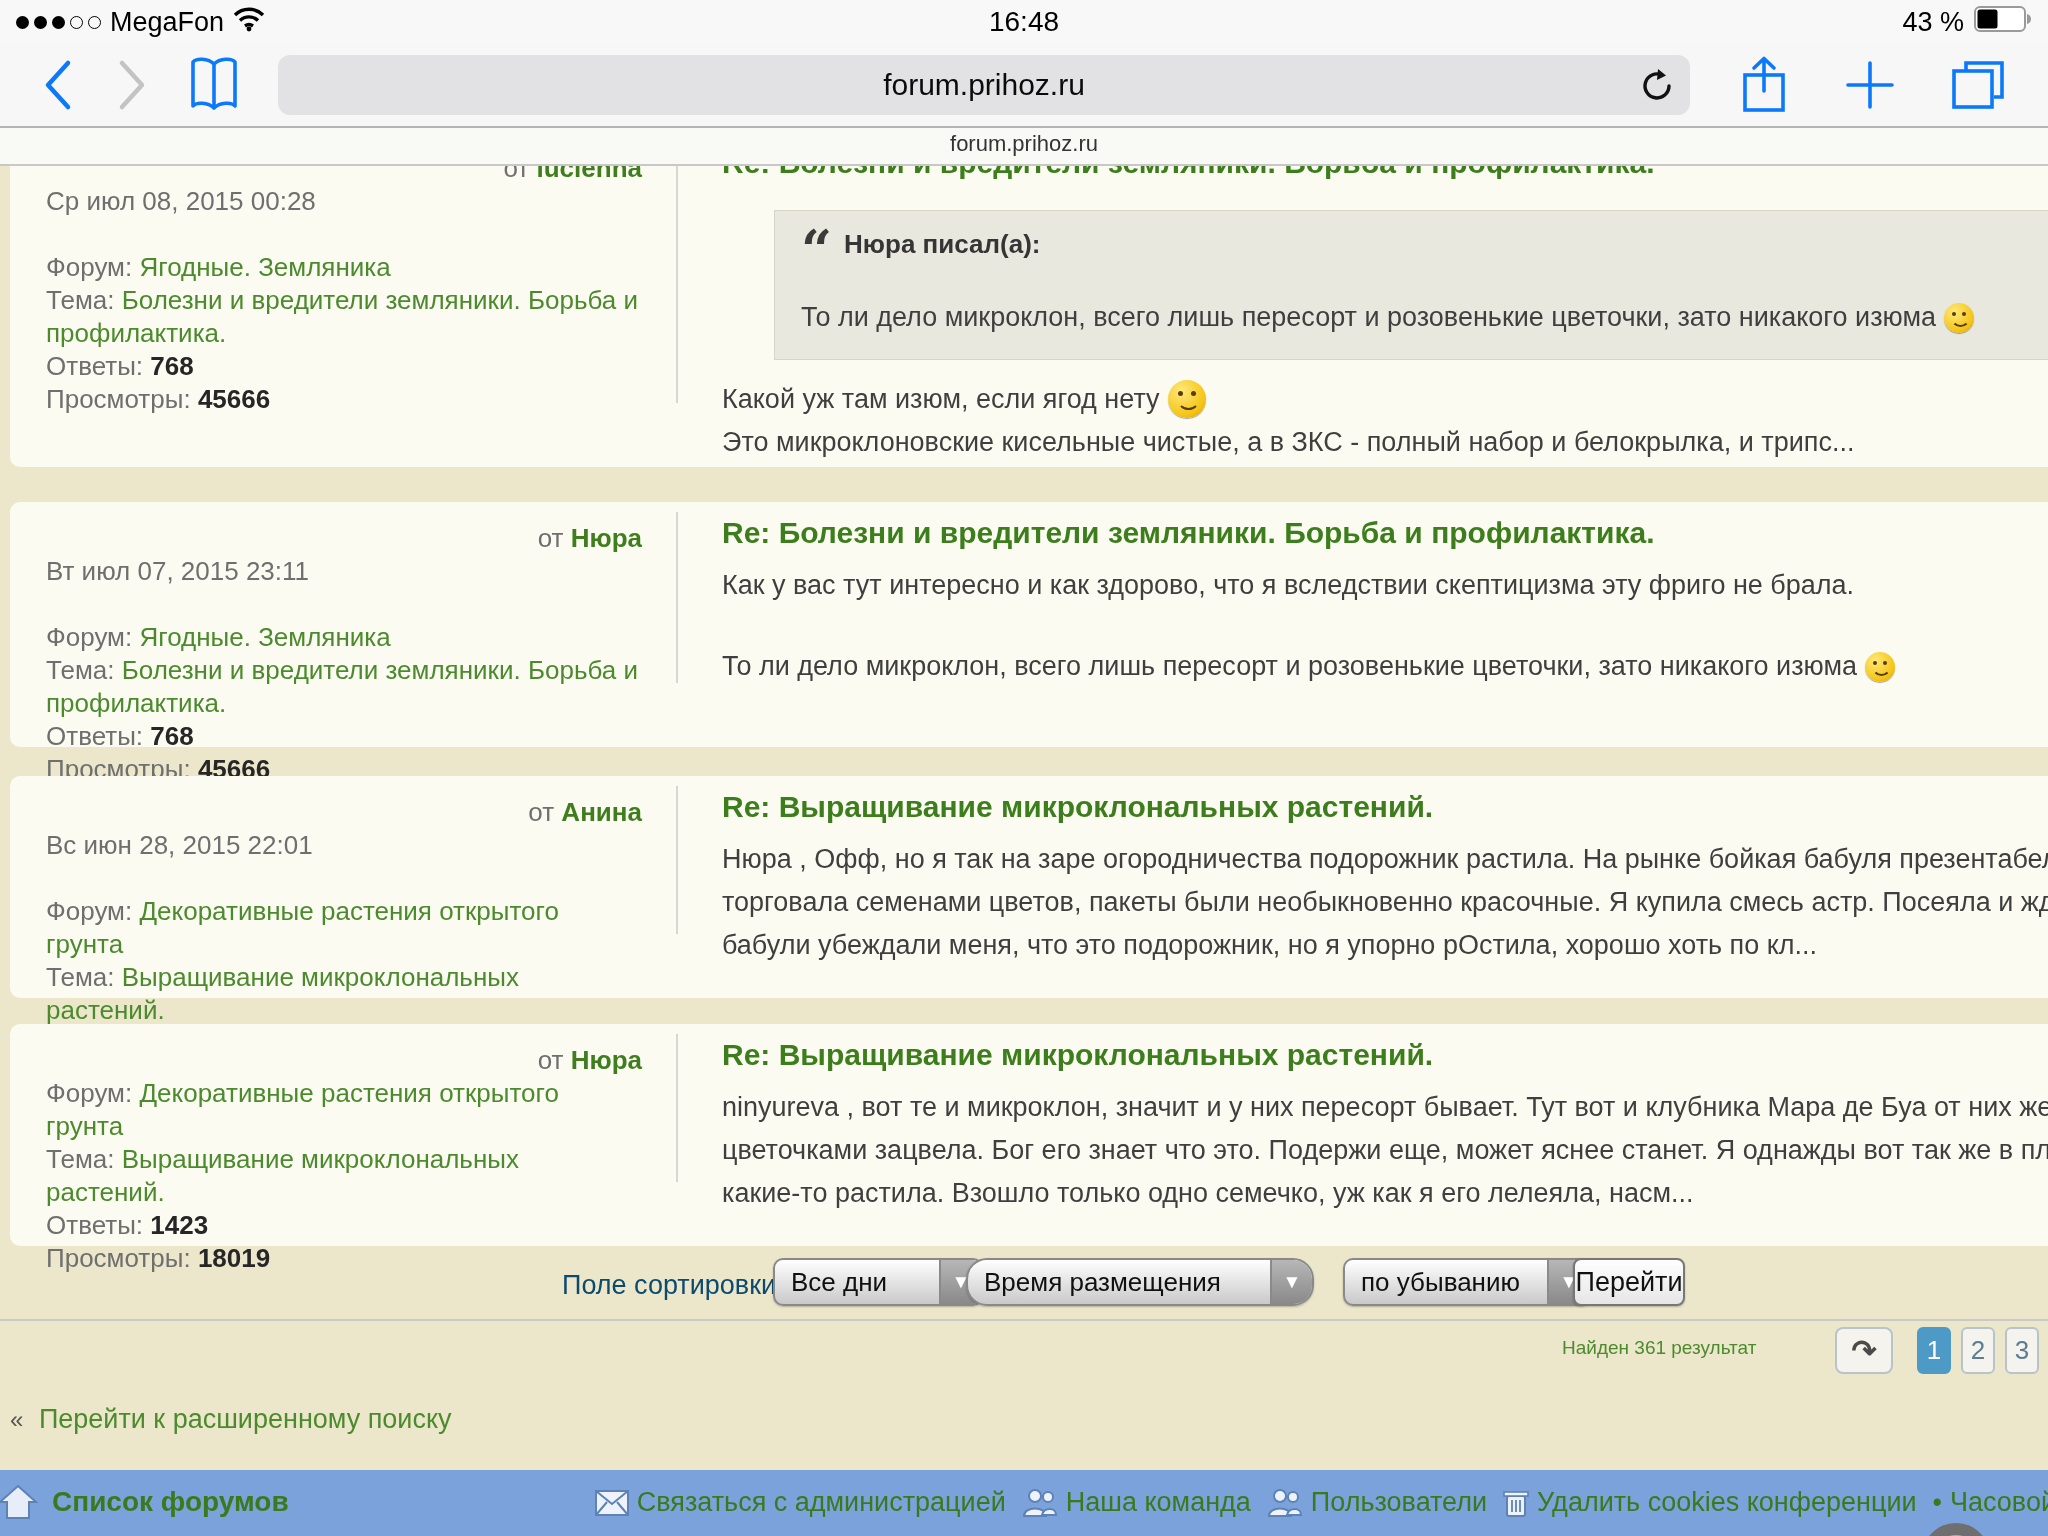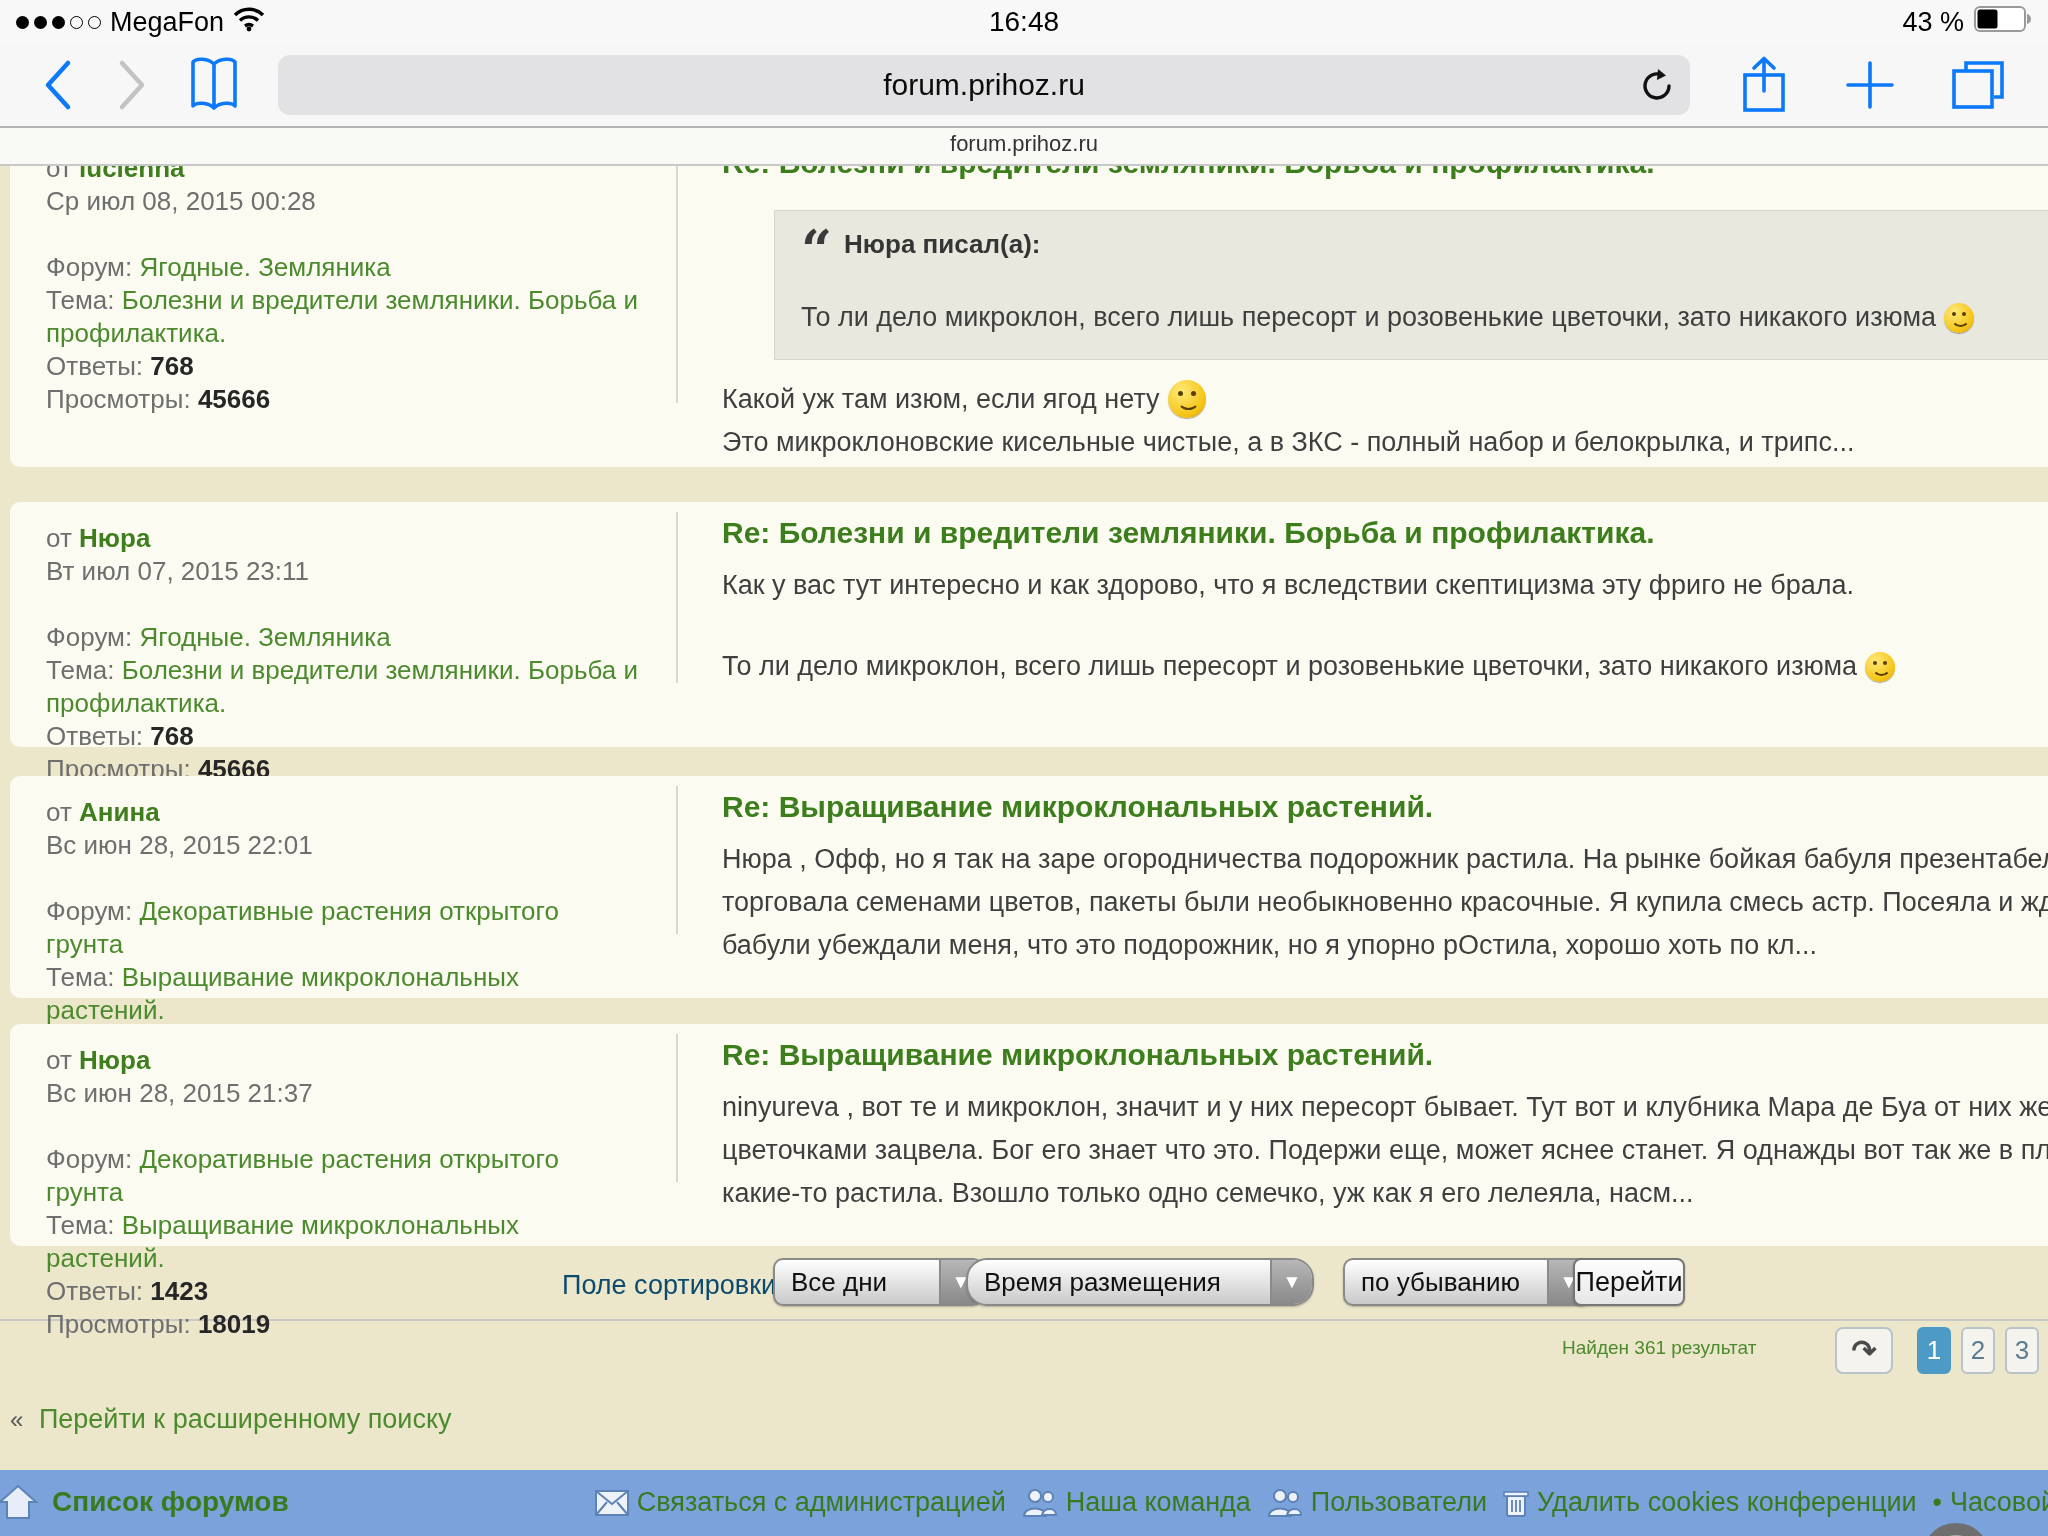"от lucienna" .m-author { text-align: none -> right }
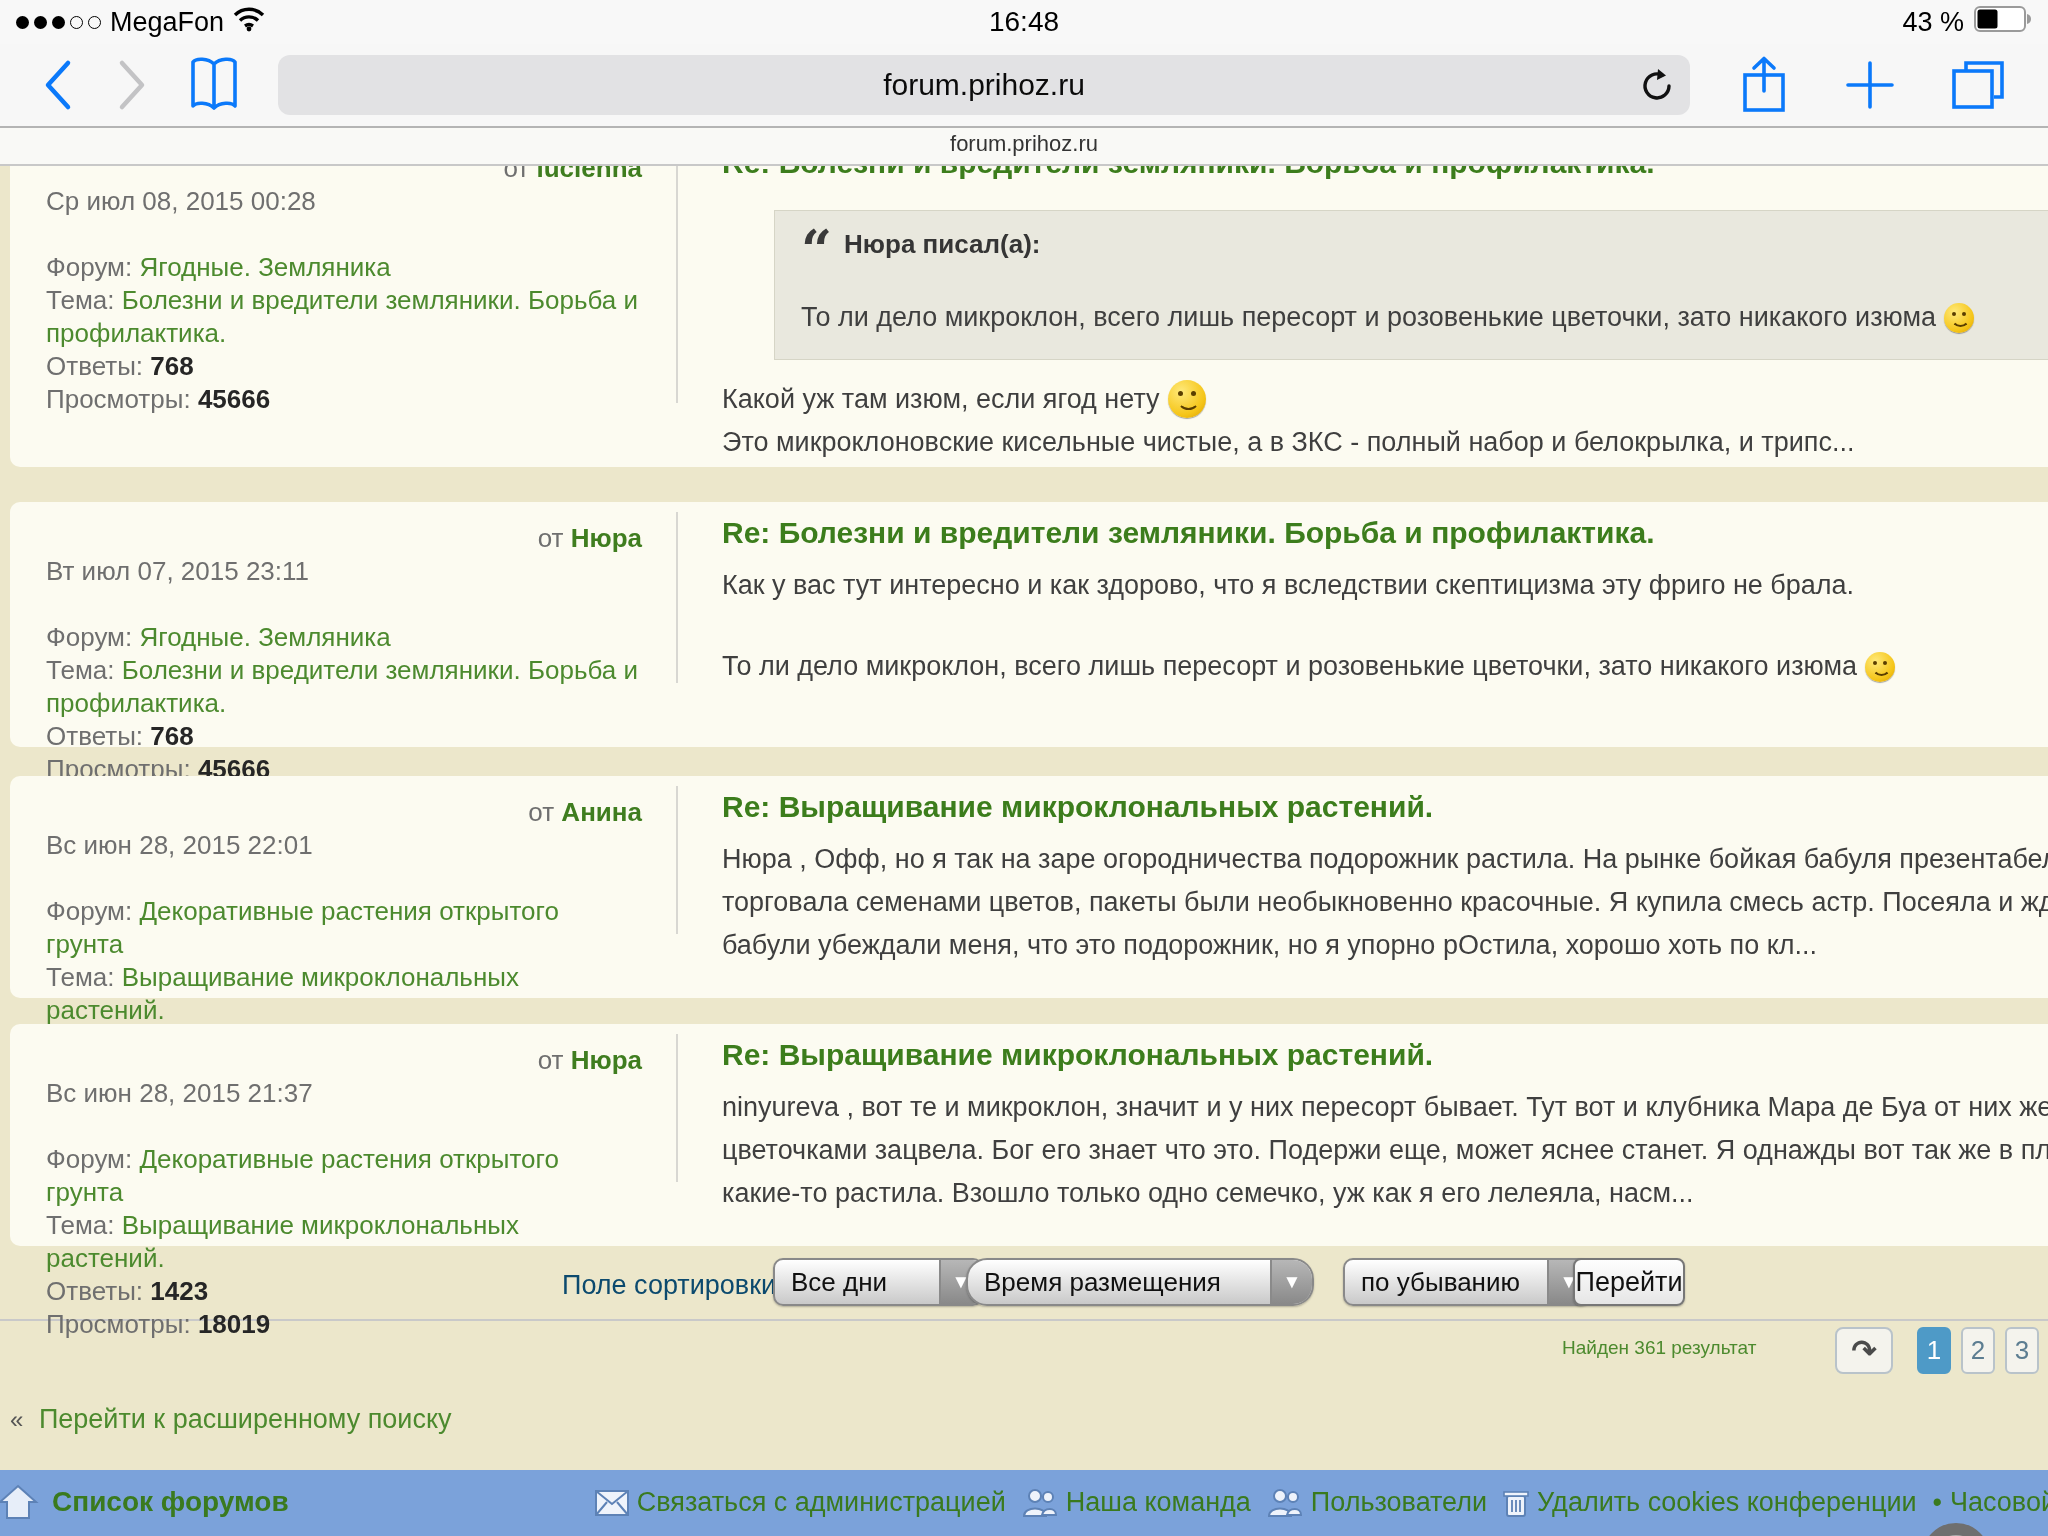"Вс июн 28, 2015 21:37" div.m-date { html: <div>Вс июн 28, 2015 21:37</div> -> none }
